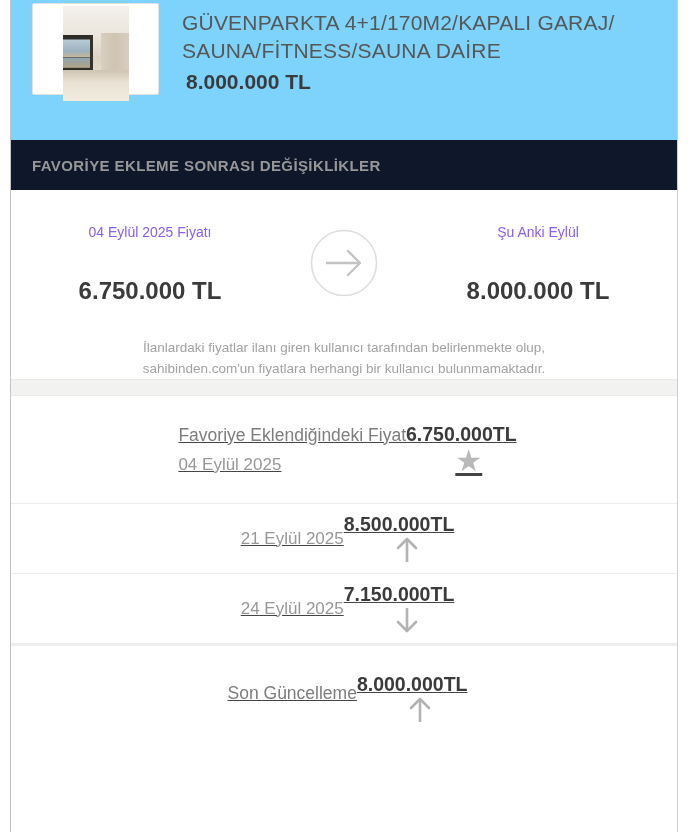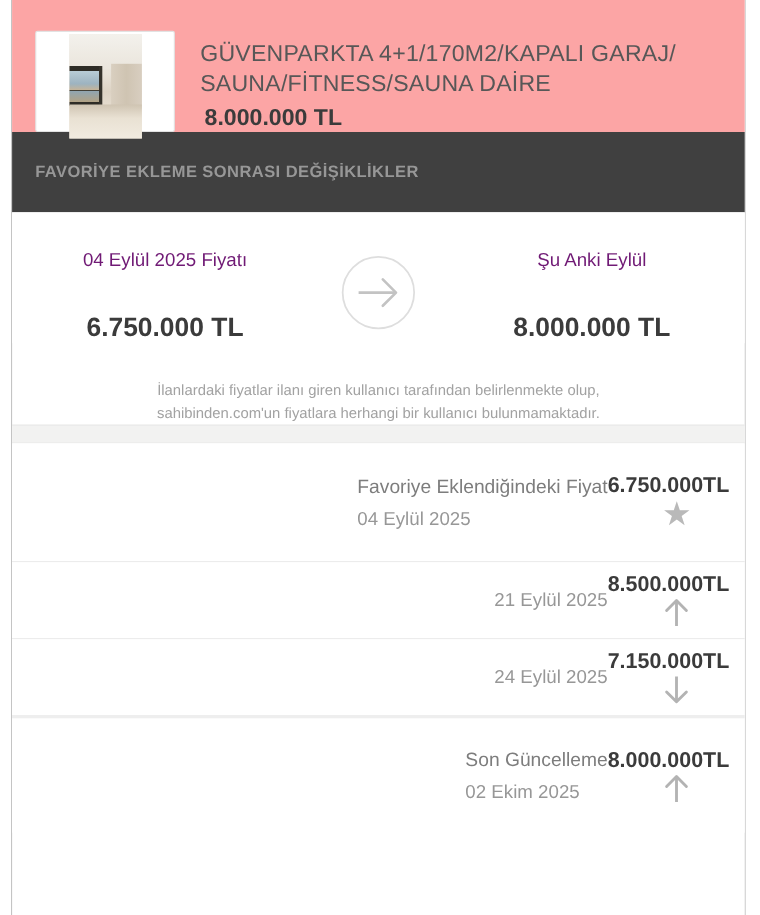"GÜVENPARKTA 4+1/170M2/KAPALI GARAJ/" .listing-header { align-items: flex-end -> none; background: #fca5a5 -> #7dd3fc; height: 120px -> 140px }
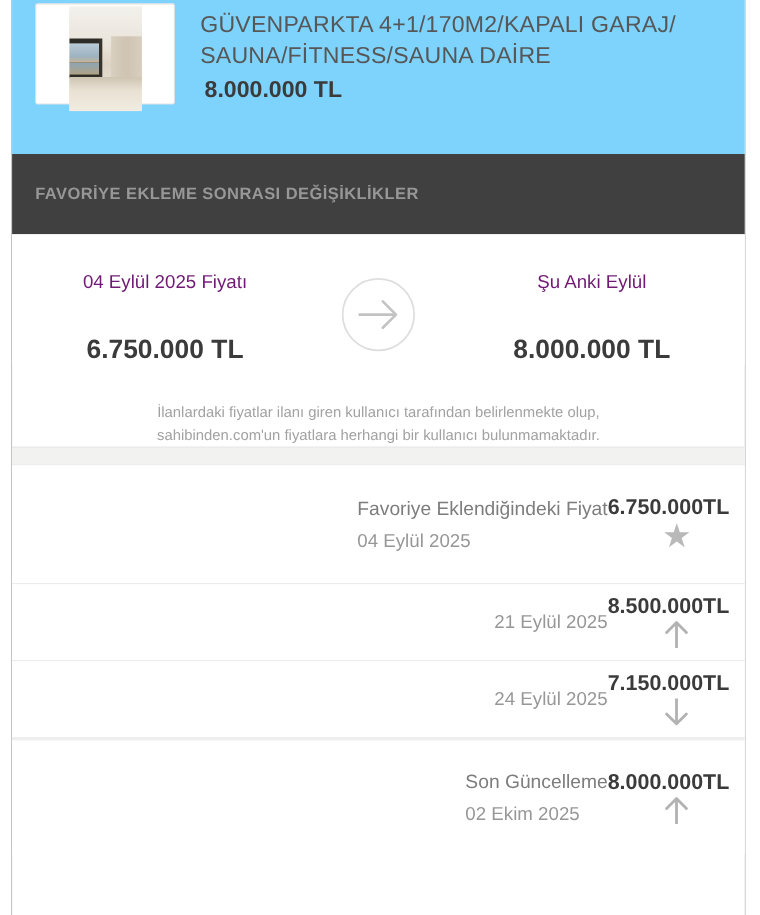"FAVORİYE EKLEME SONRASI DEĞİŞİKLİKLER" .section-band { background: #404040 -> #0f172a; height: 73px -> 50px }
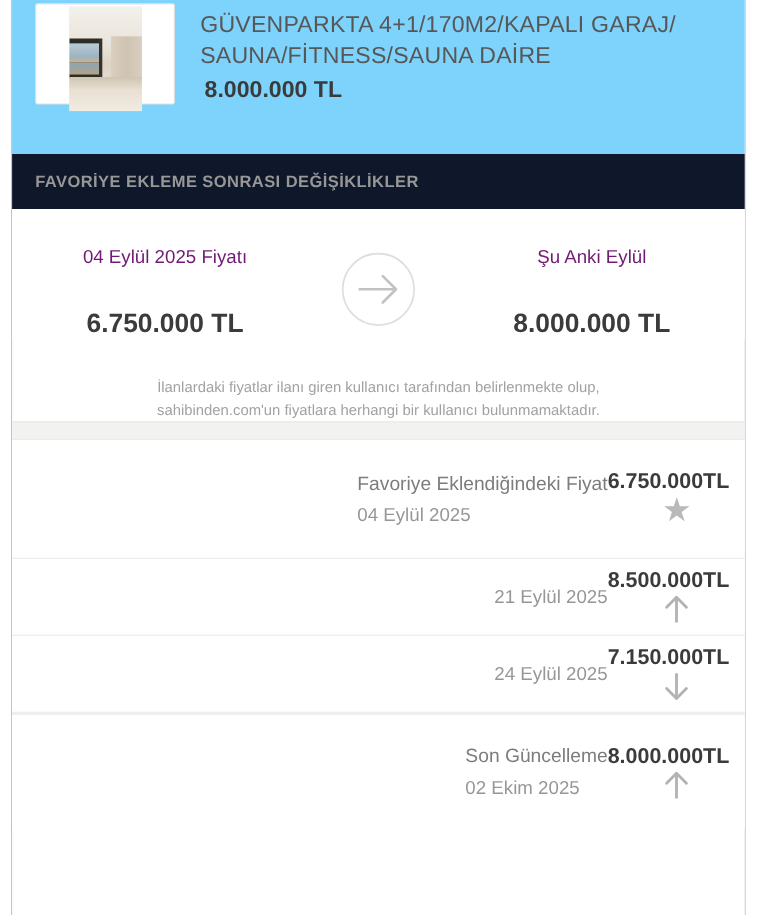"04 Eylül 2025 Fiyatı" .cmp-label { color: #701a75 -> #8b5cf6; font-size: 17px -> 14px }
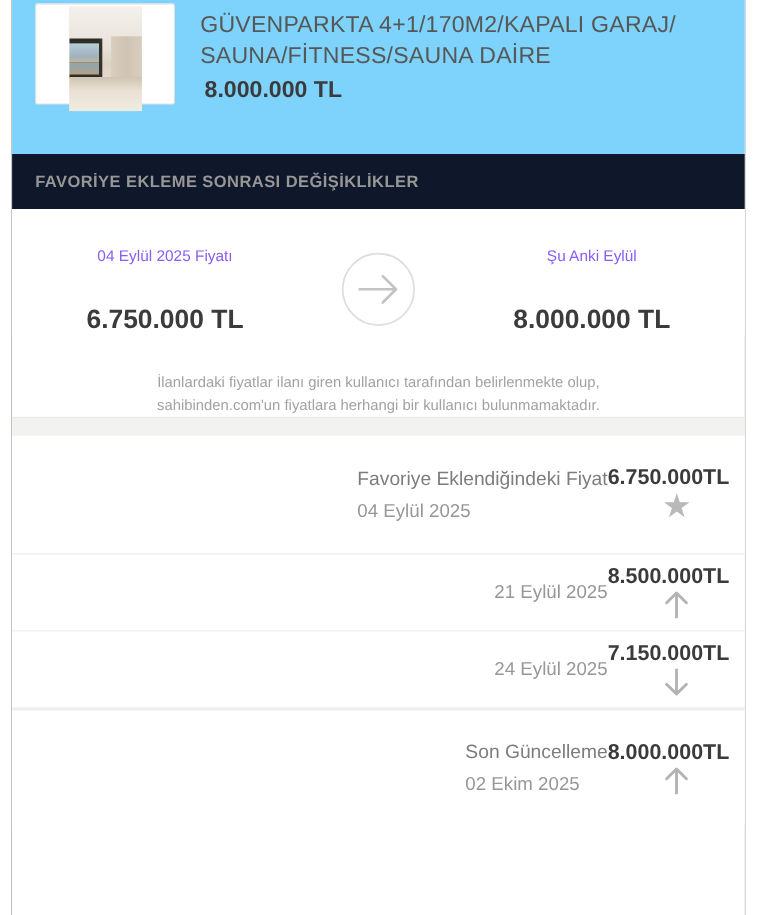"Favoriye Eklendiğindeki Fiyat" .row { justify-content: flex-end -> center; text-decoration: none -> underline }
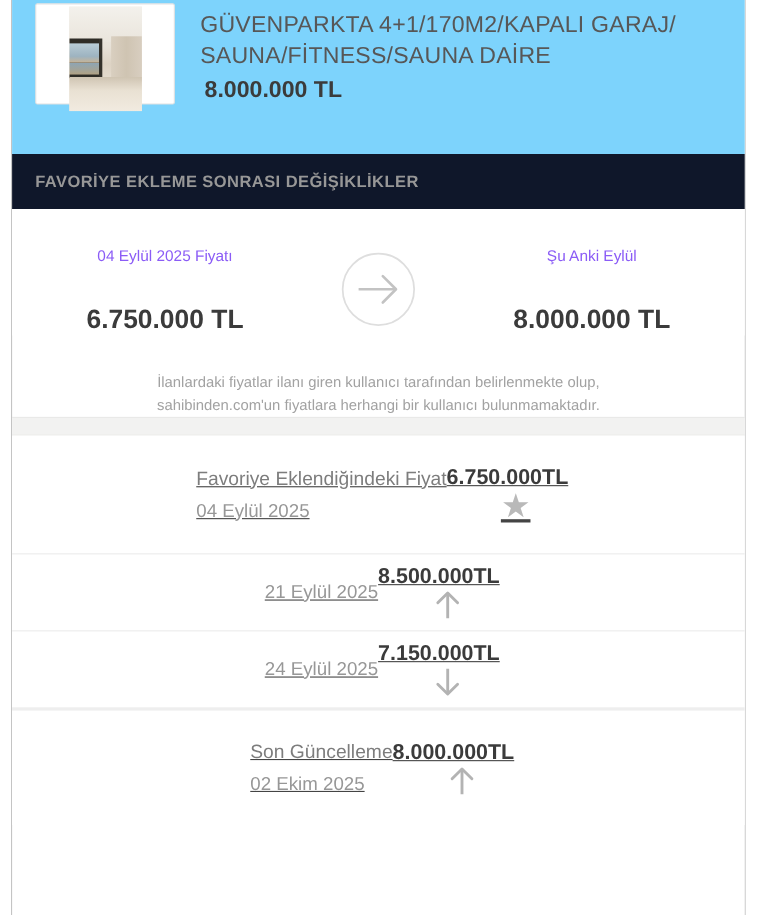"02 Ekim 2025" div.row-date { html: <div>02 Ekim 2025</div> -> none }
